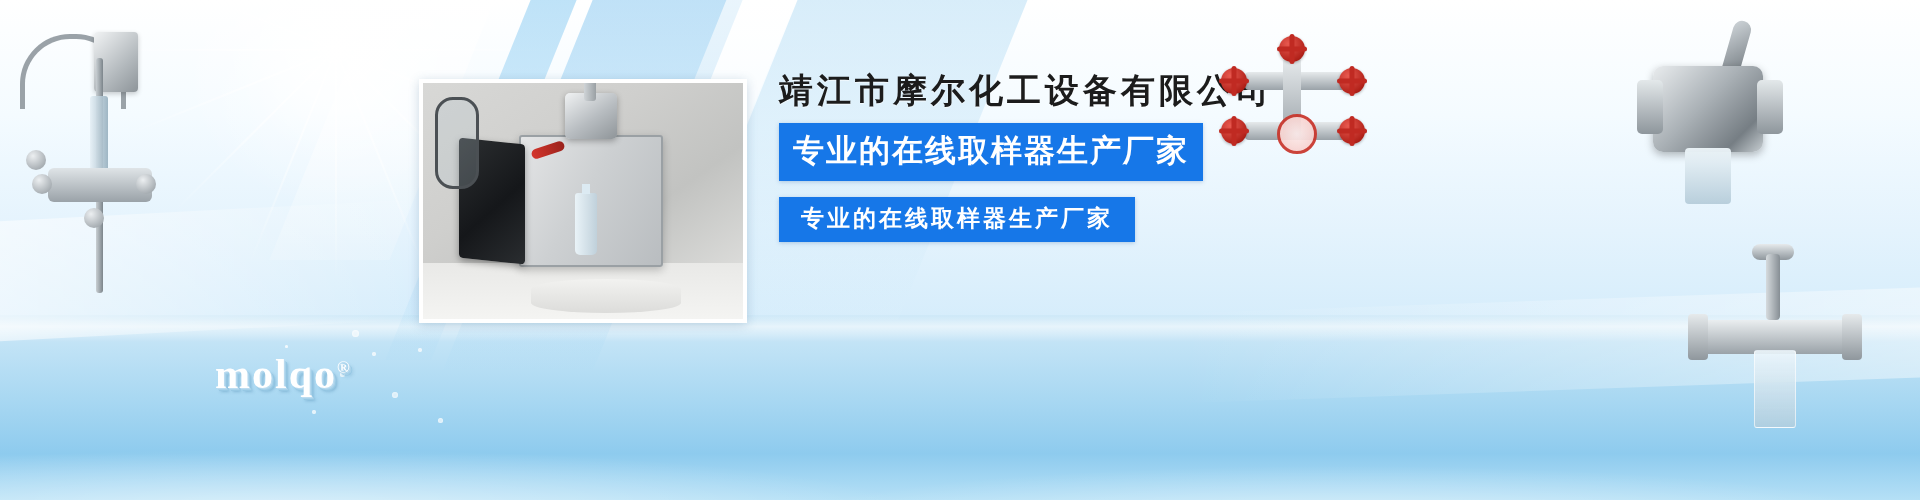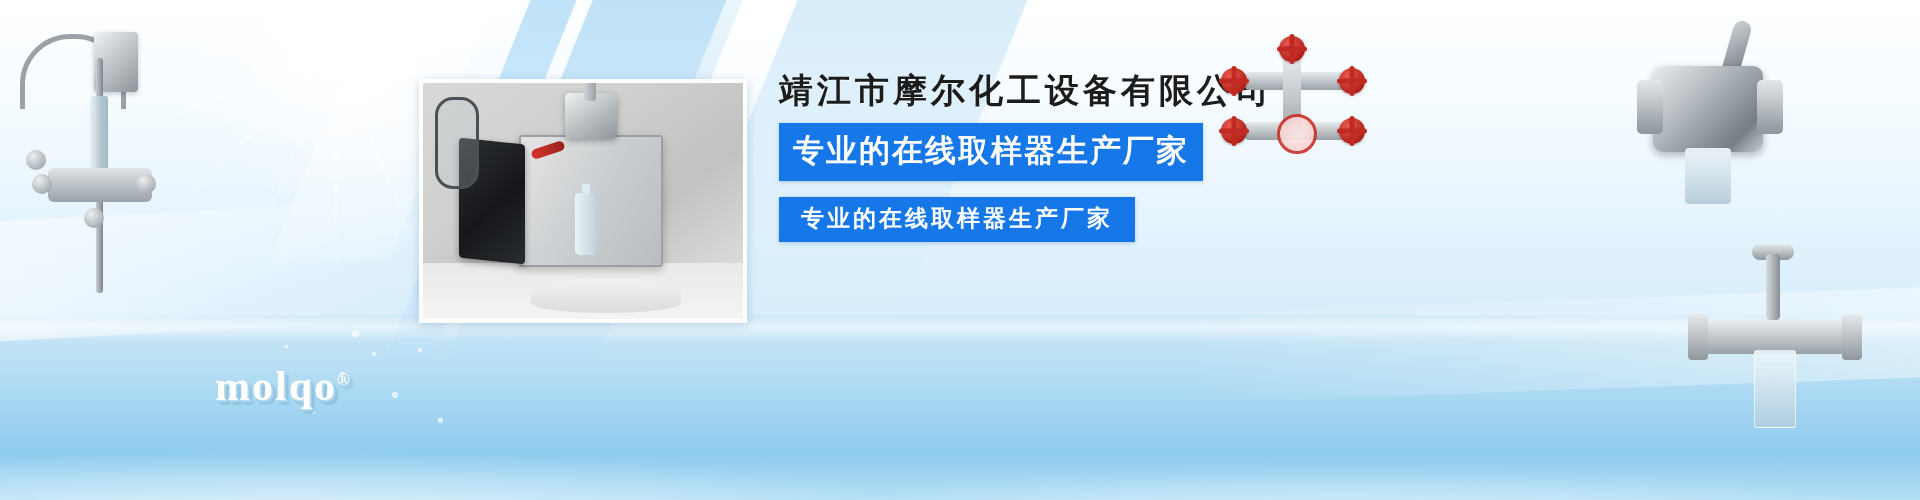"molqo®" .watermark { top: 362px -> 350px }
